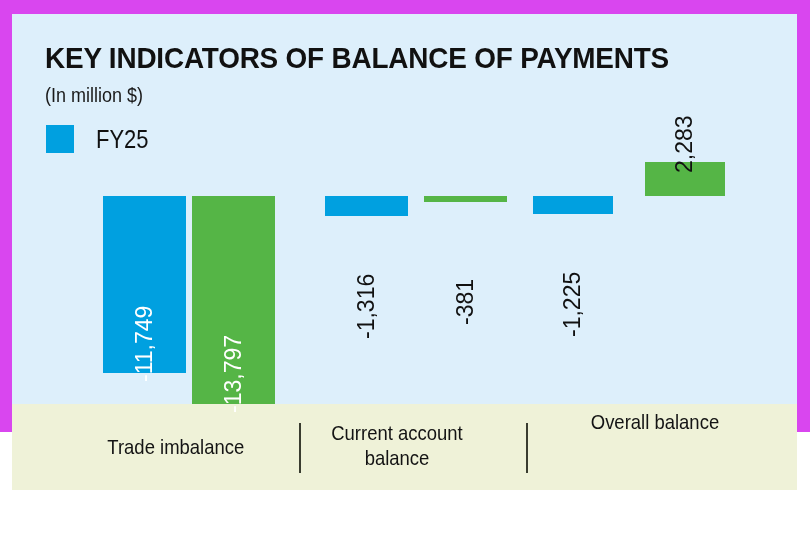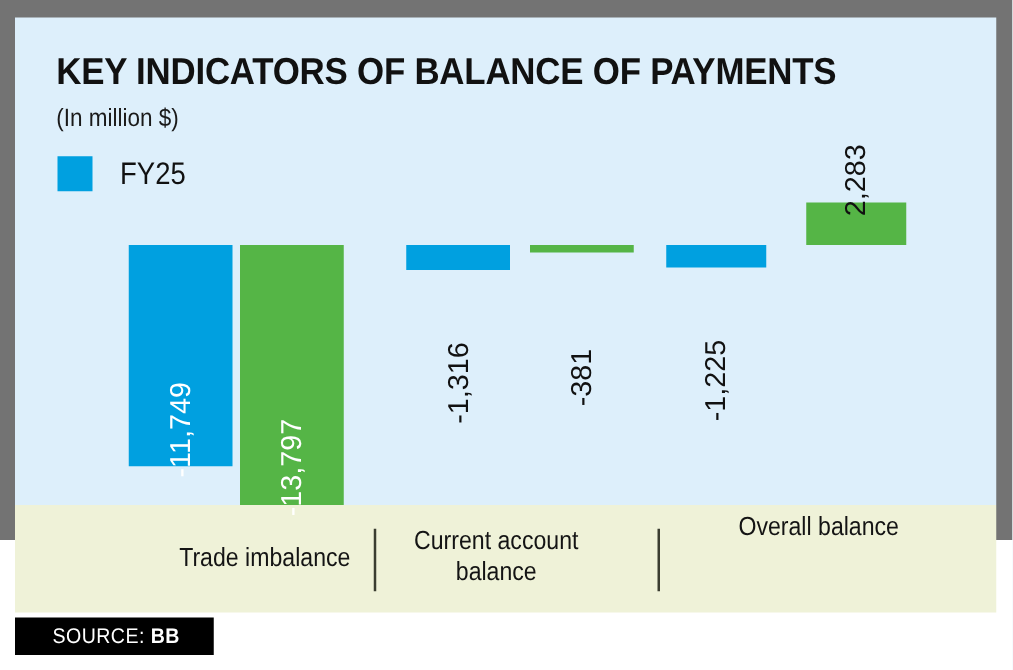"KEY INDICATORS OF BALANCE OF" #root { background: #737373 -> #d946ef }
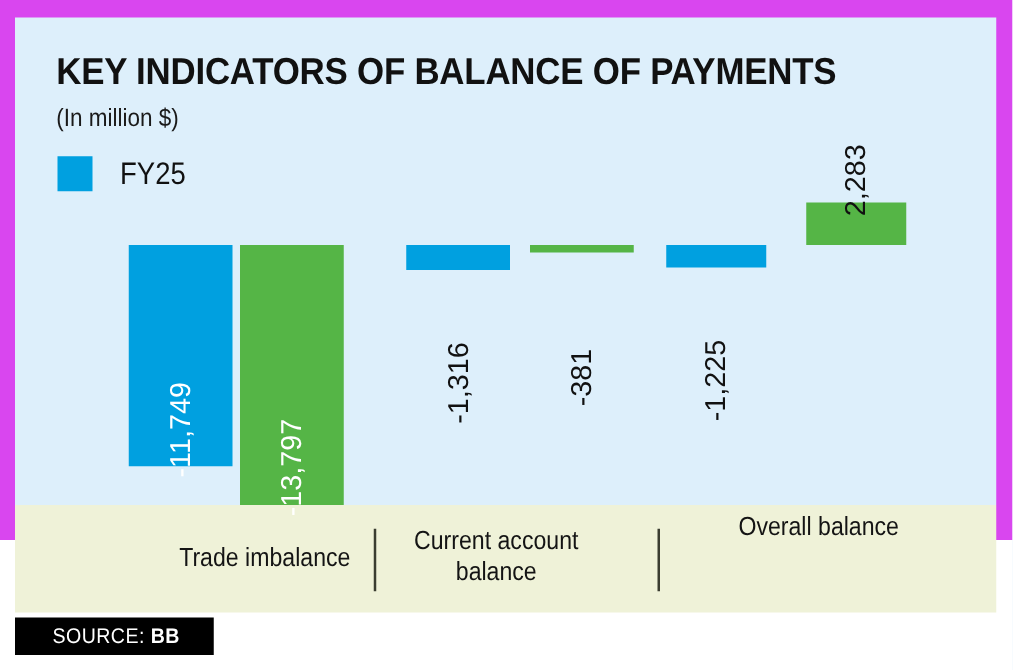"Trade imbalance" div.cat { text-align: right -> none }
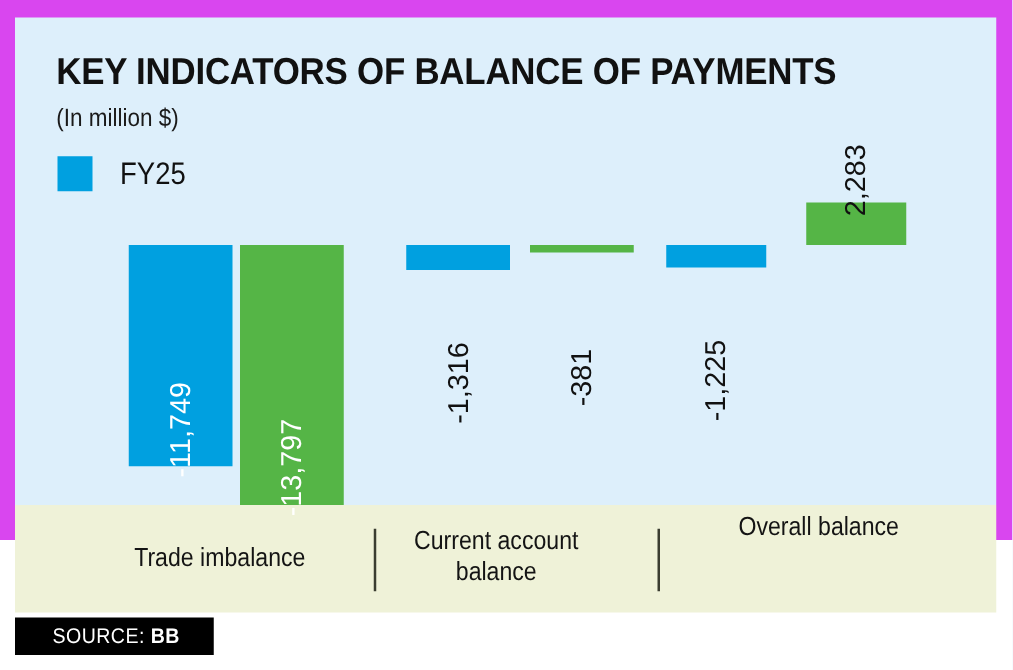"SOURCE: BB" div.source { html: <div> <span><span>SOURCE:</span>&nbsp;<b>BB</b></span> </div> -> none }
